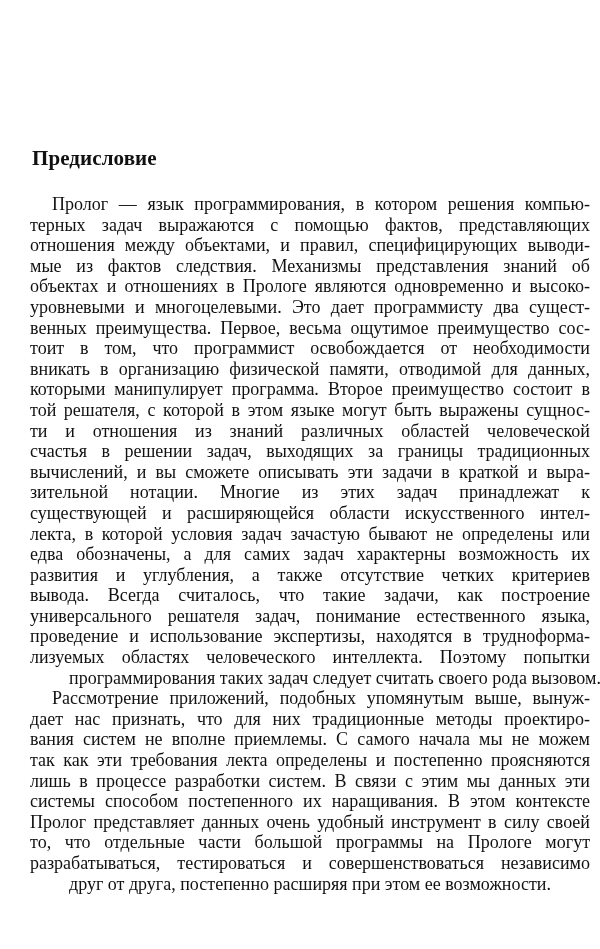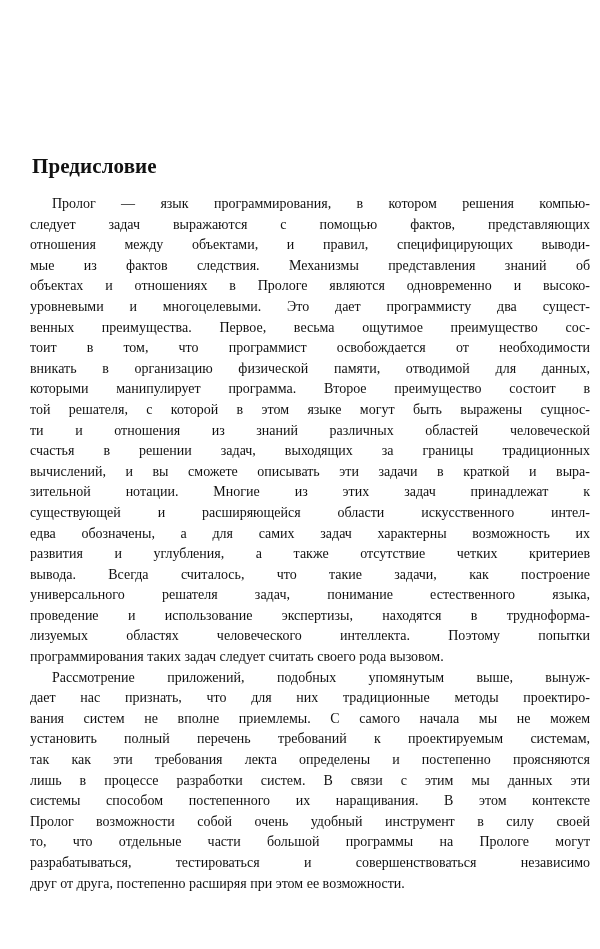"Предисловие" .heading { margin-top: 8px -> none }
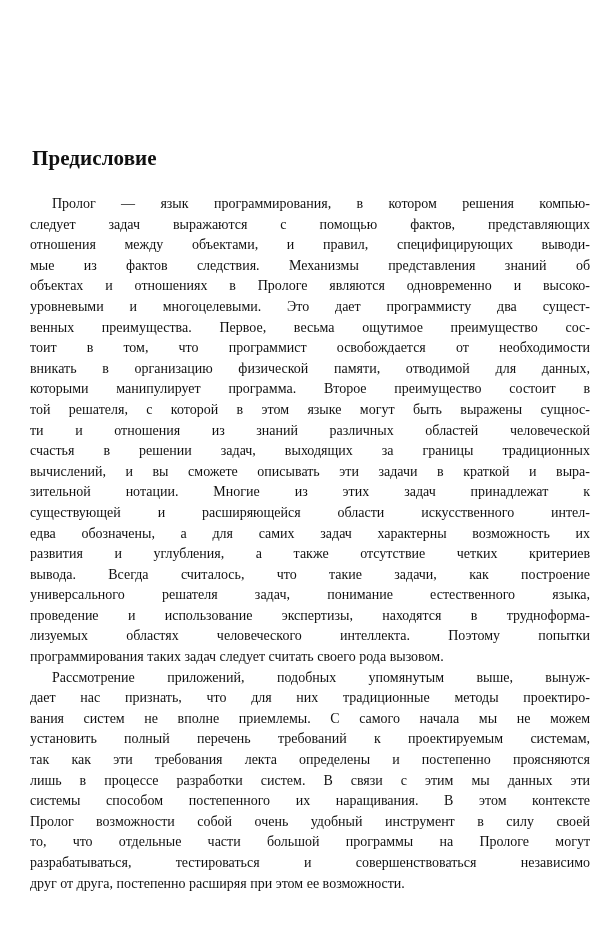"Пролог — язык программирования, в" .line { font-size: 14px -> 18px }
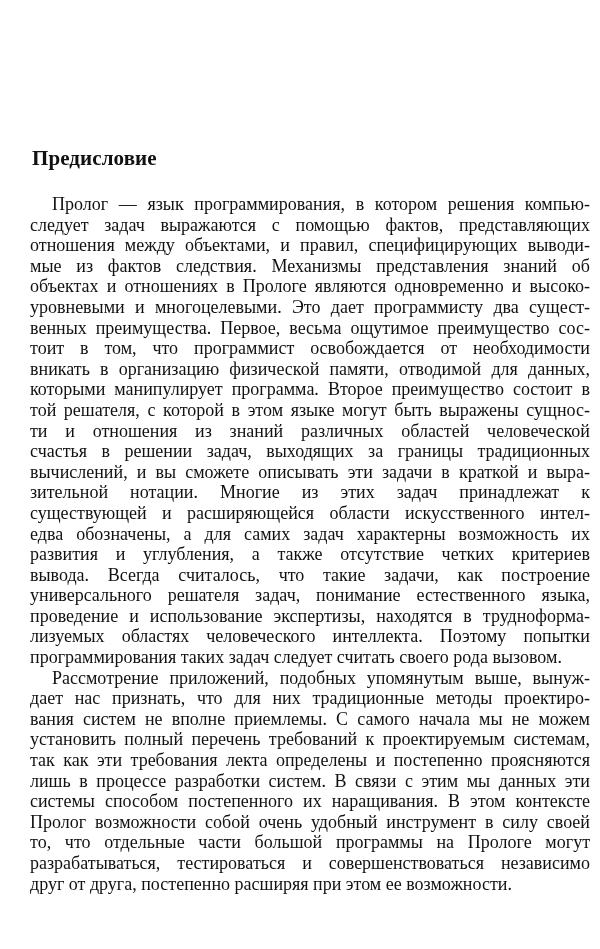"следует задач выражаются с помощью" span.line { text: следует -> терных }
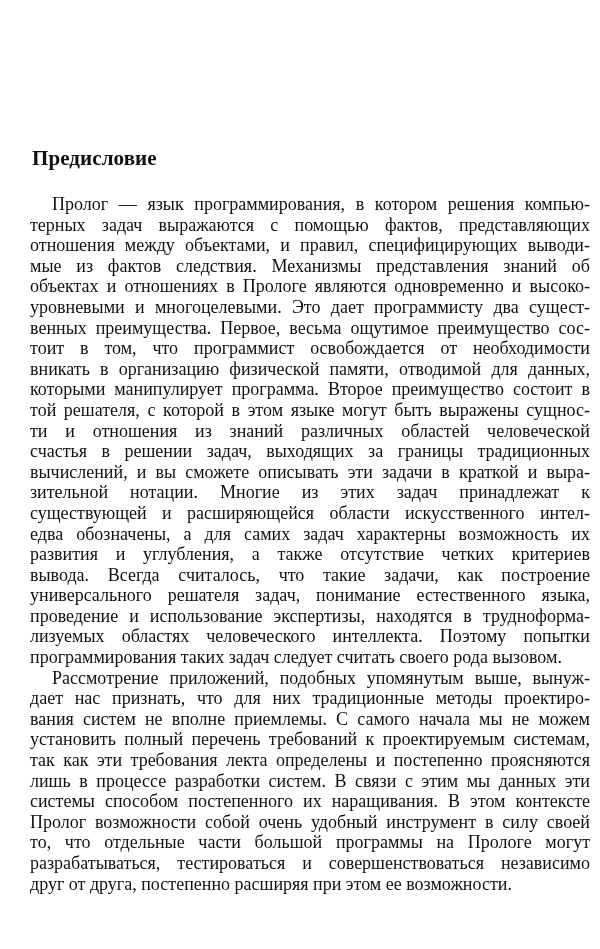"лекта, в которой условия задач" span.line { html: none -> <span>лекта, в которой условия задач зачастую бывают не определены или</span> }
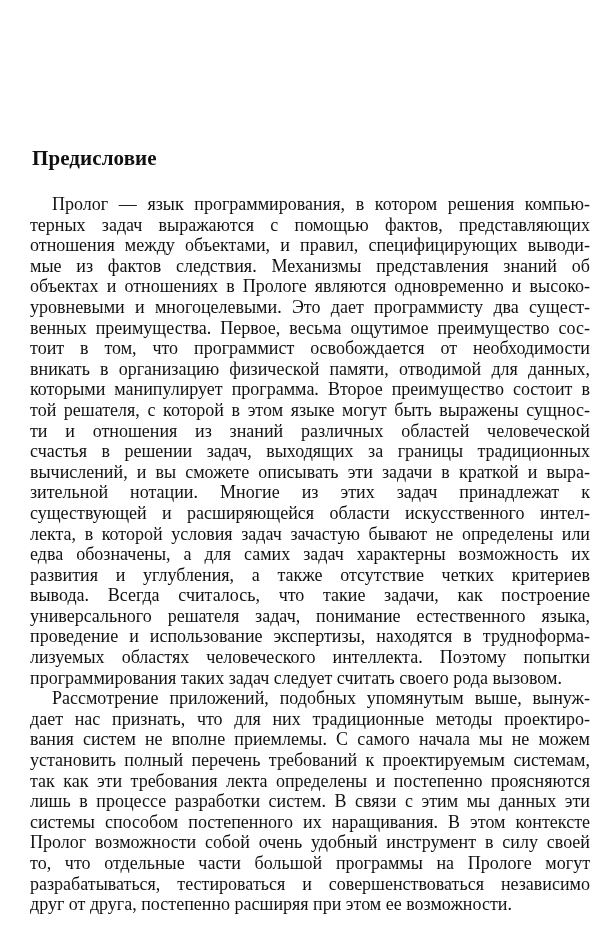"программирования таких задач следует" .line.last { margin-left: none -> 39px }
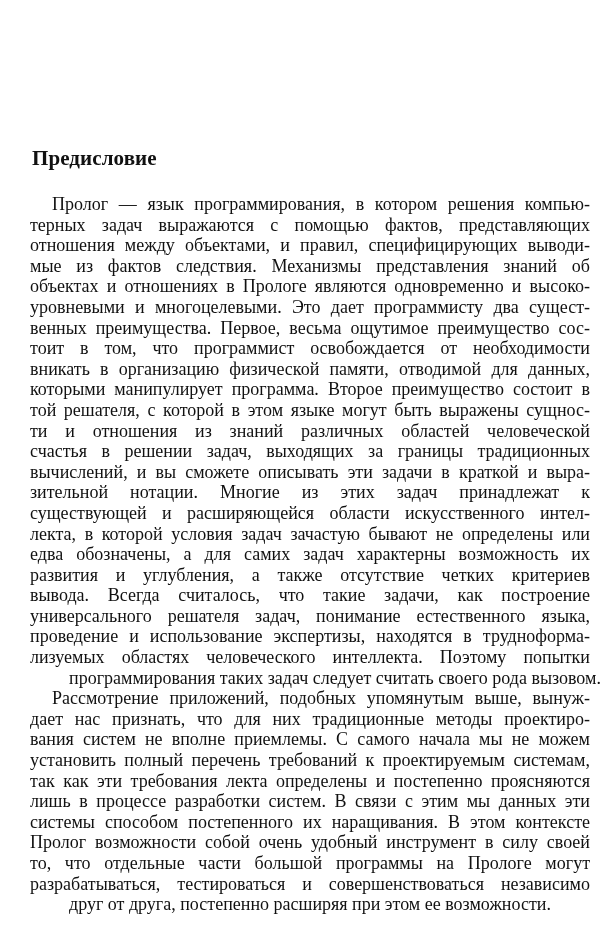"установить полный перечень требований к" span.line { html: <span>установить полный перечень требований к проектируемым системам,</span> -> none }
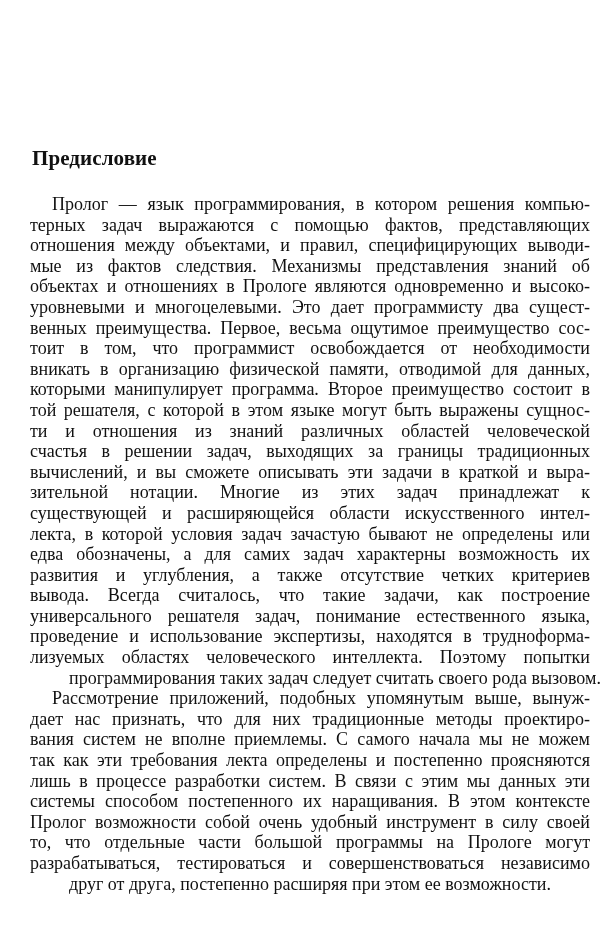"Пролог возможности собой очень удобный" span.line { text: возможности собой -> представляет данных }
